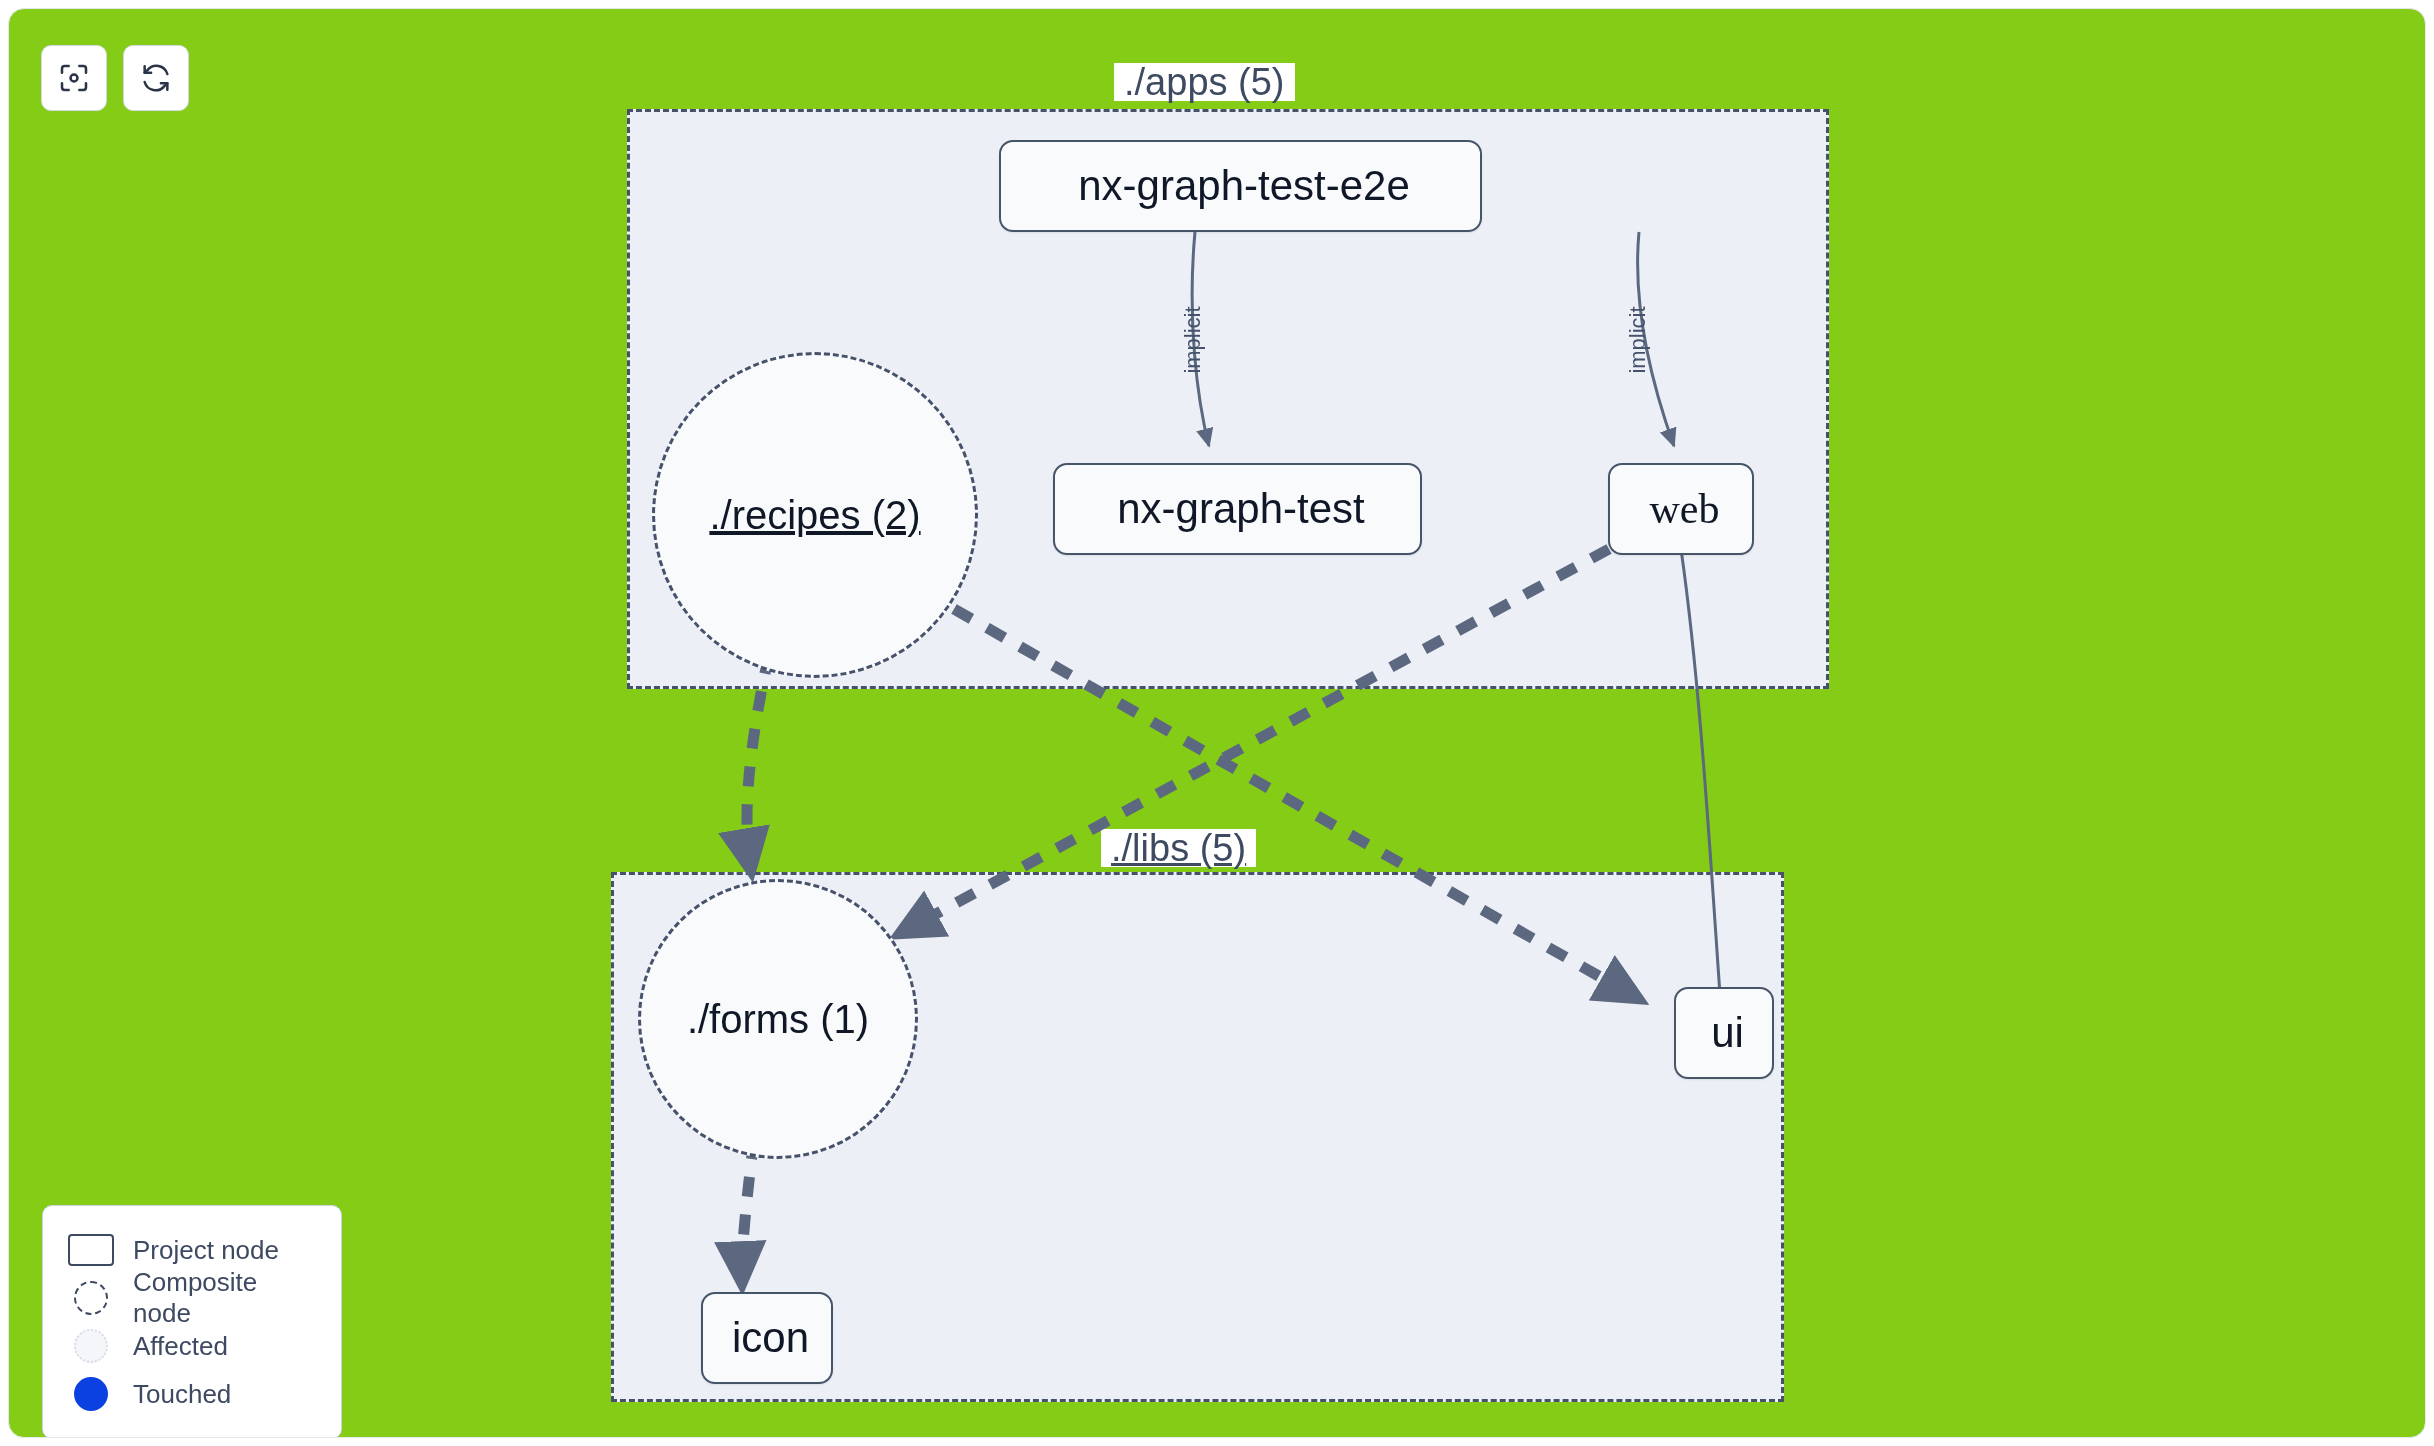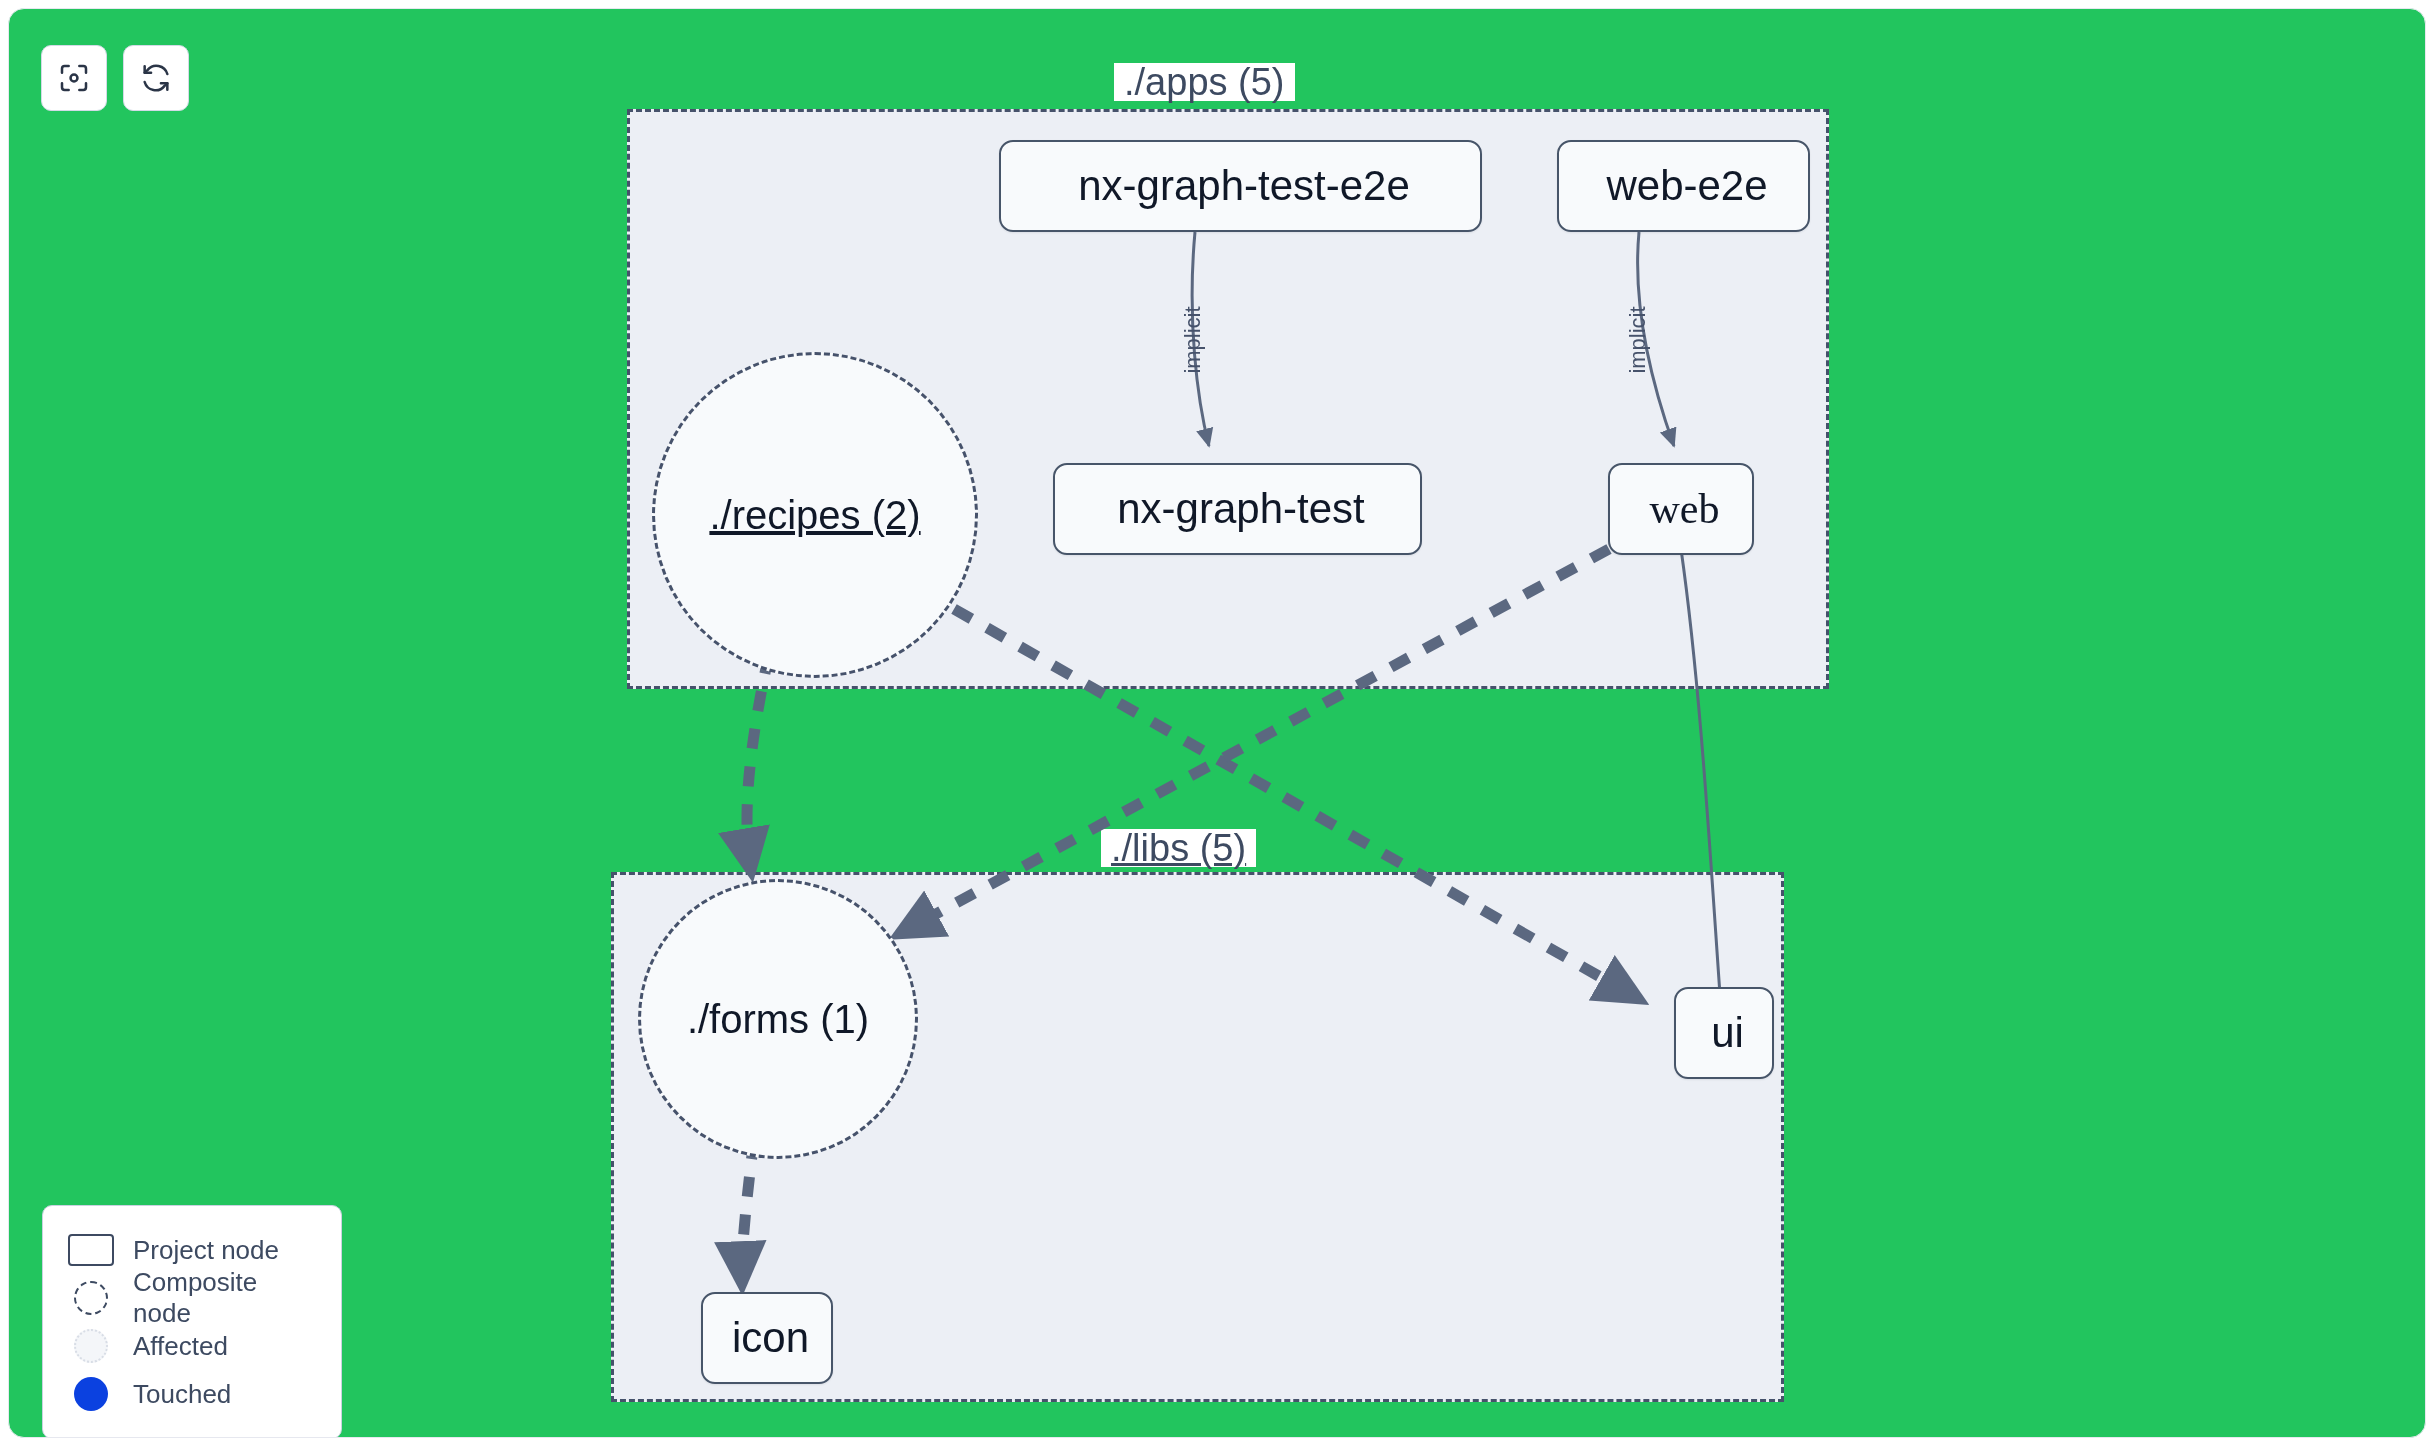"./apps (5)" #app-card { background: #22c55e -> #84cc16 }
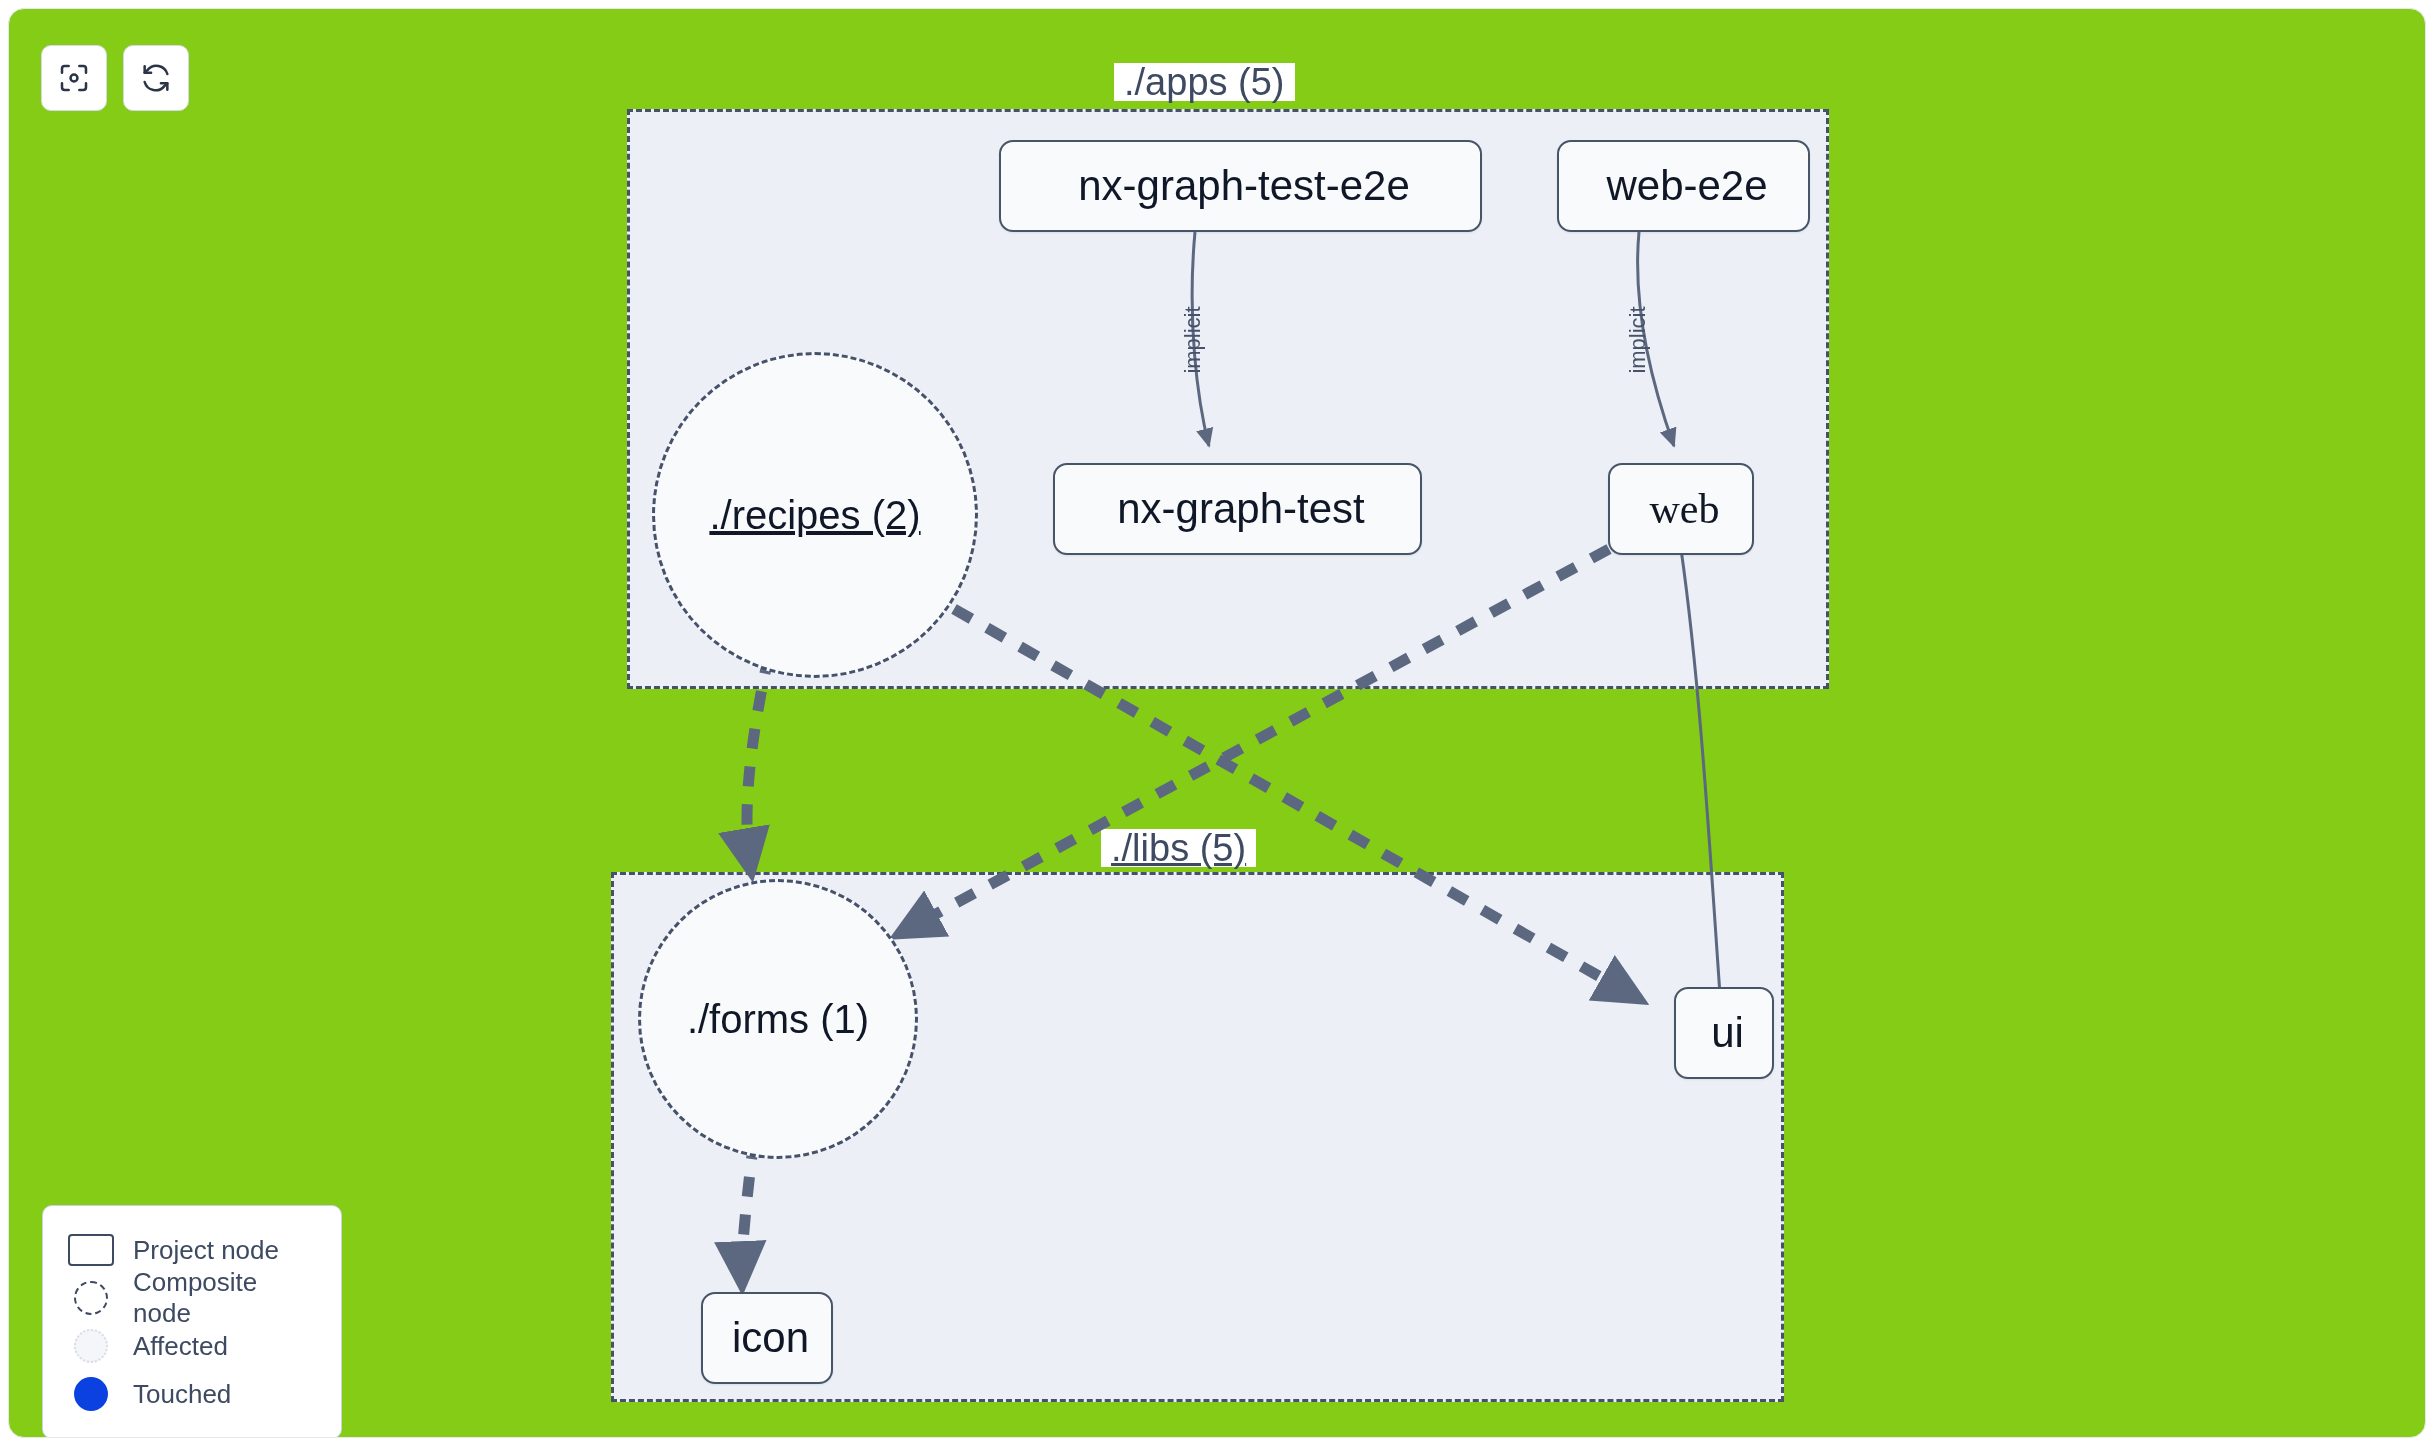"web-e2e" div.project-node { html: <div>web-e2e</div> -> none }
